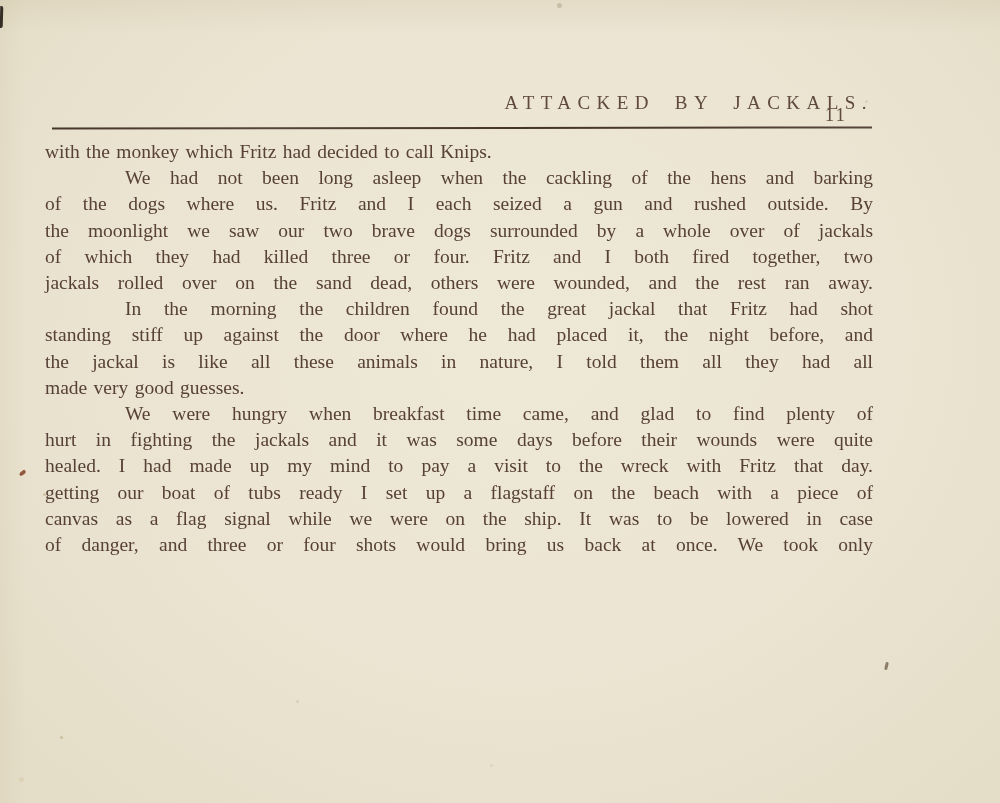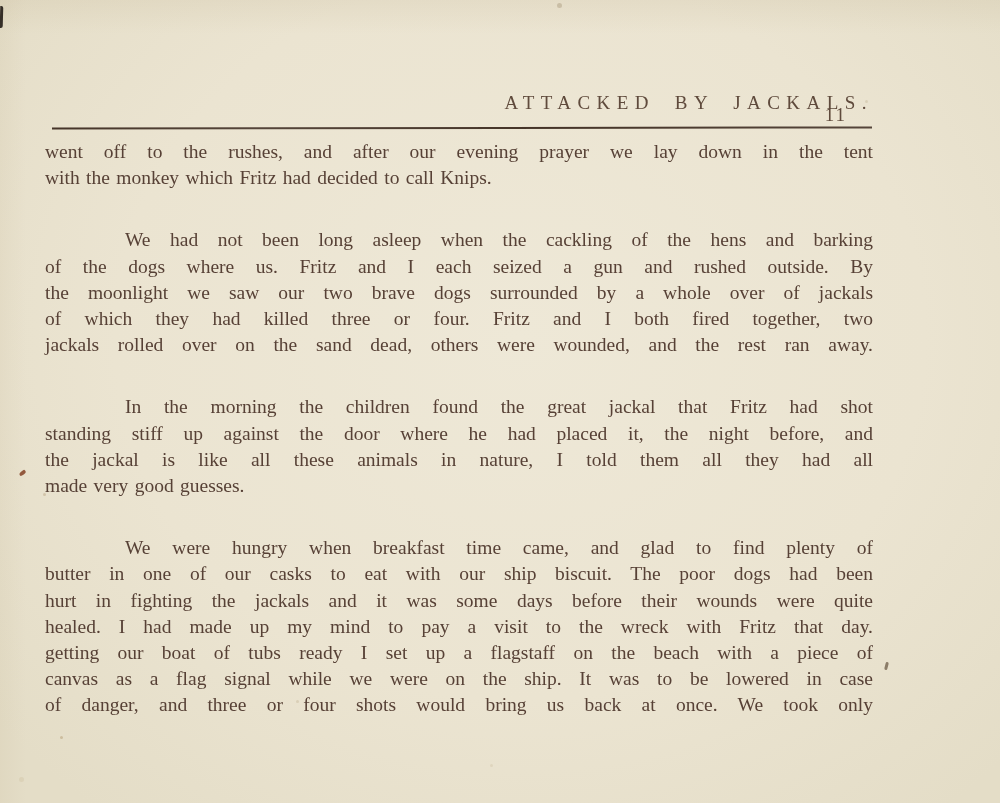"went off to the rushes," div.line { html: <div>went off to the rushes, and after our evening prayer we lay down in the tent</div> -> none }
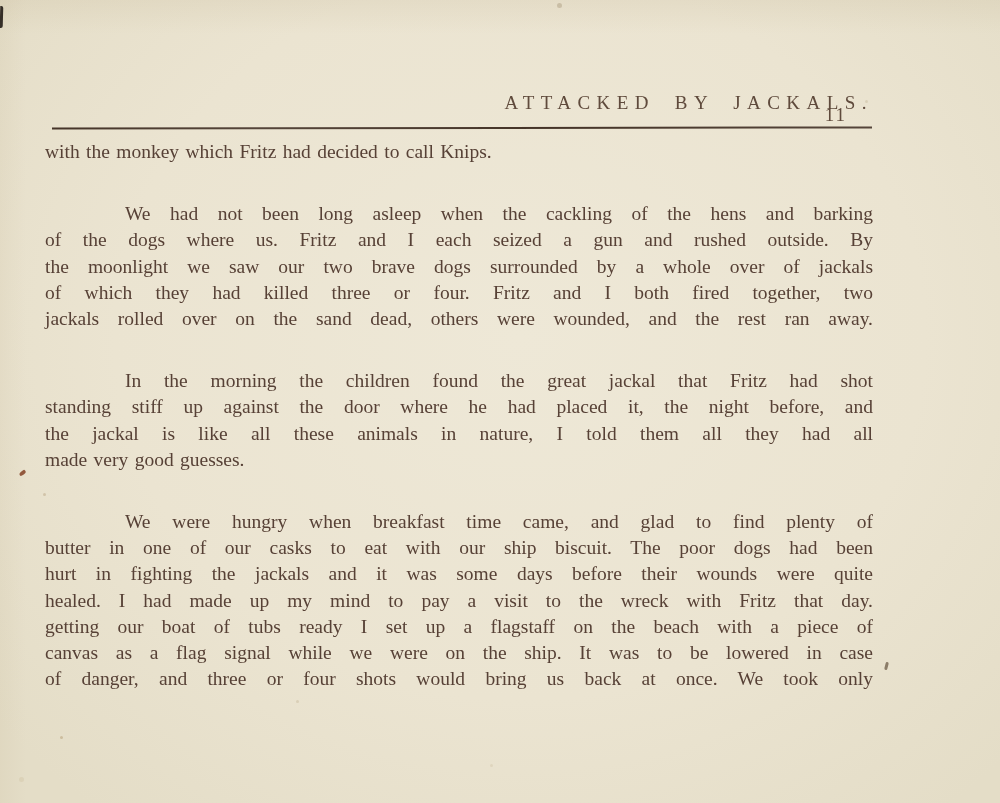"We had not been long" .line.indent { margin-top: 36px -> none }
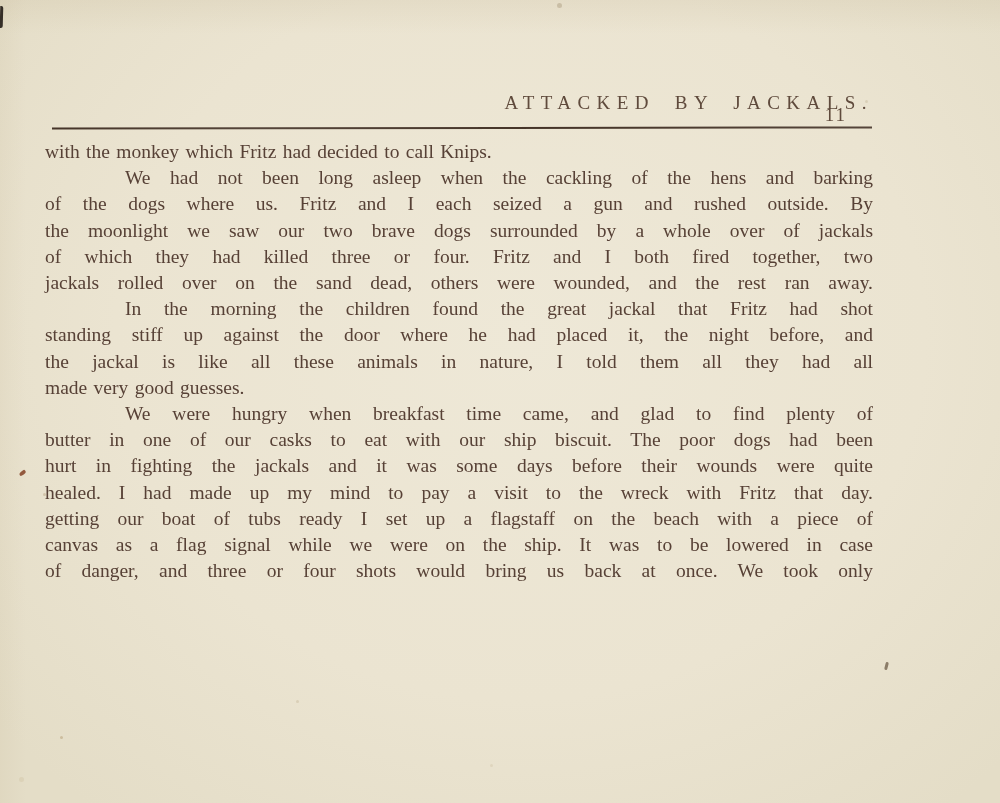"butter in one of our" div.line { html: <div>butter in one of our casks to eat with our ship biscuit. The poor dogs had been</div> -> none }
